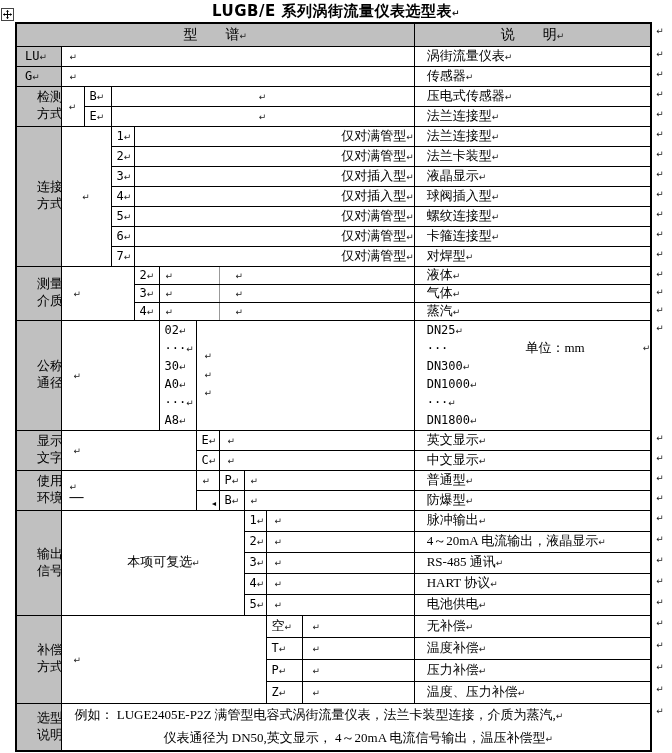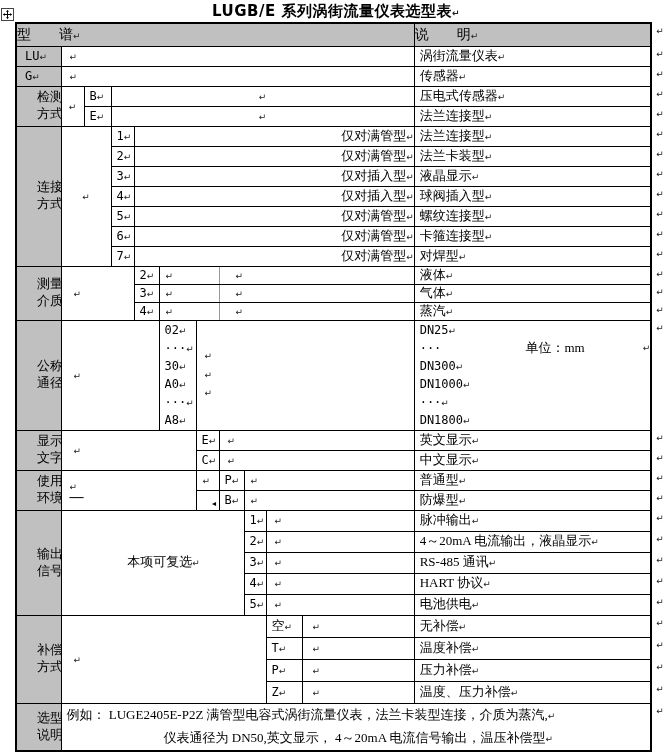"型 谱↵" .hdr { text-align: left -> center }
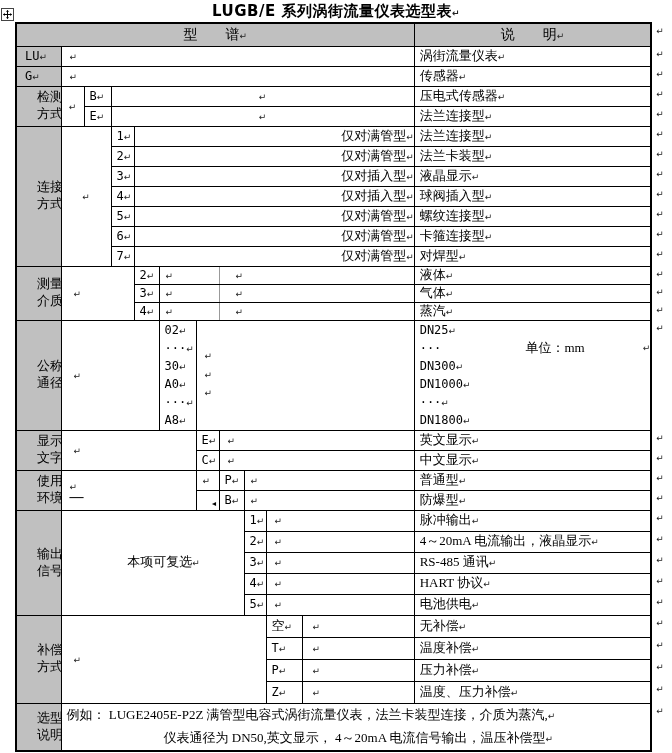"涡街流量仪表↵" .desc { padding-left: 5px -> 12px }
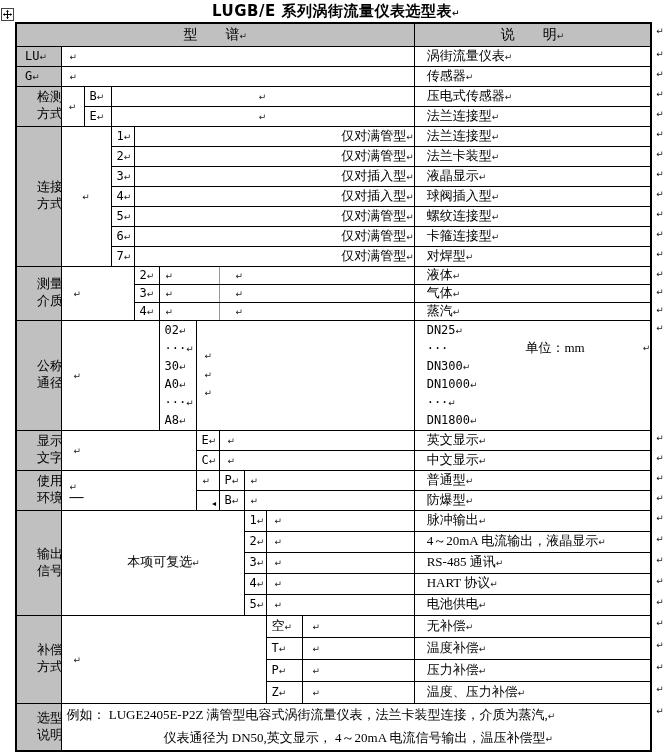"例如： LUGE2405E-P2Z" .sl1 { padding-left: 5px -> 13px }
